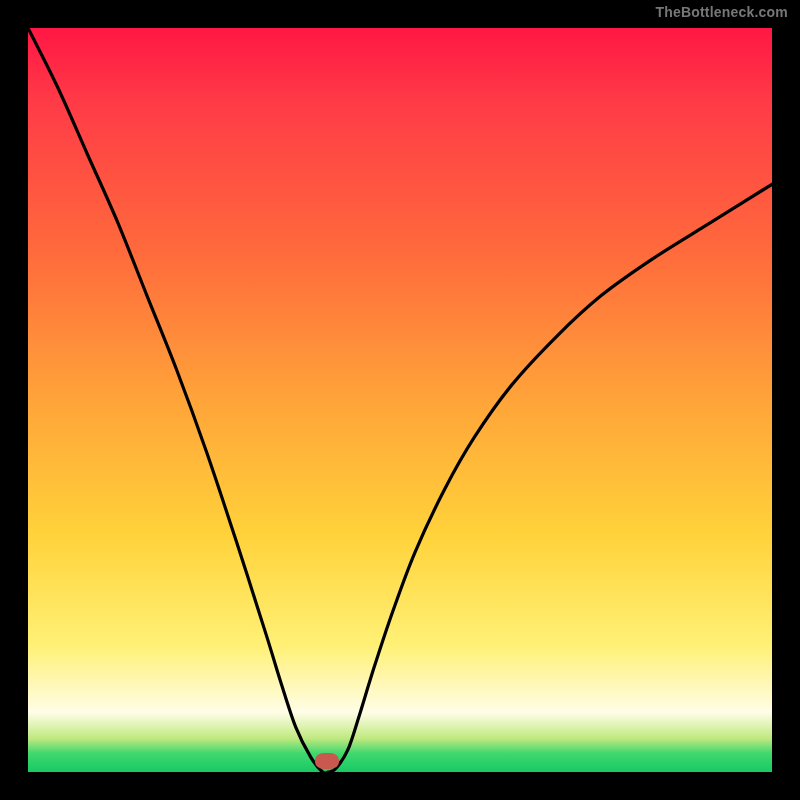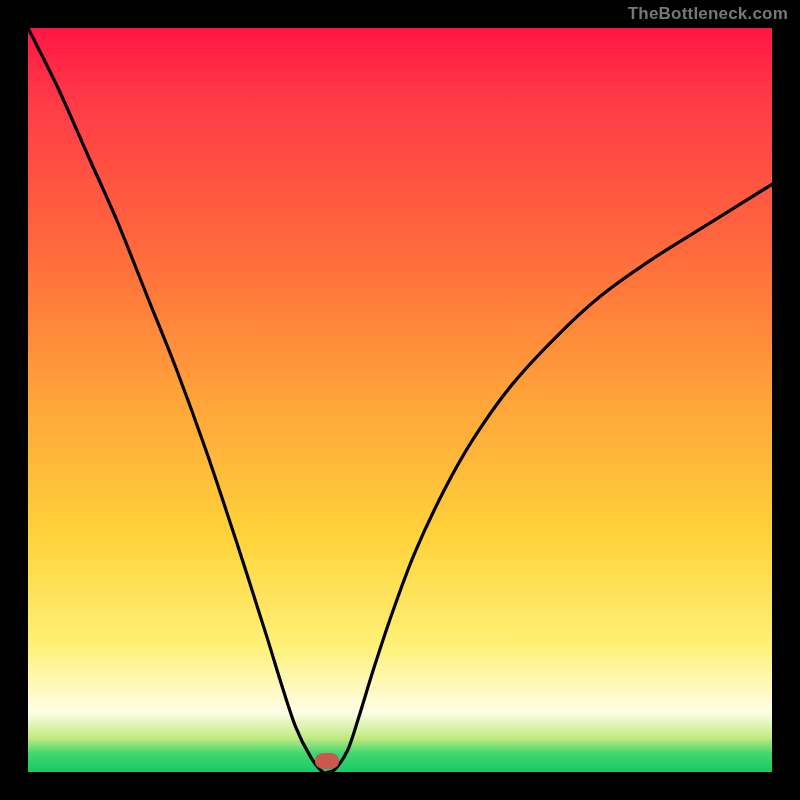"TheBottleneck.com" .watermark { font-size: 17px -> 14px }
